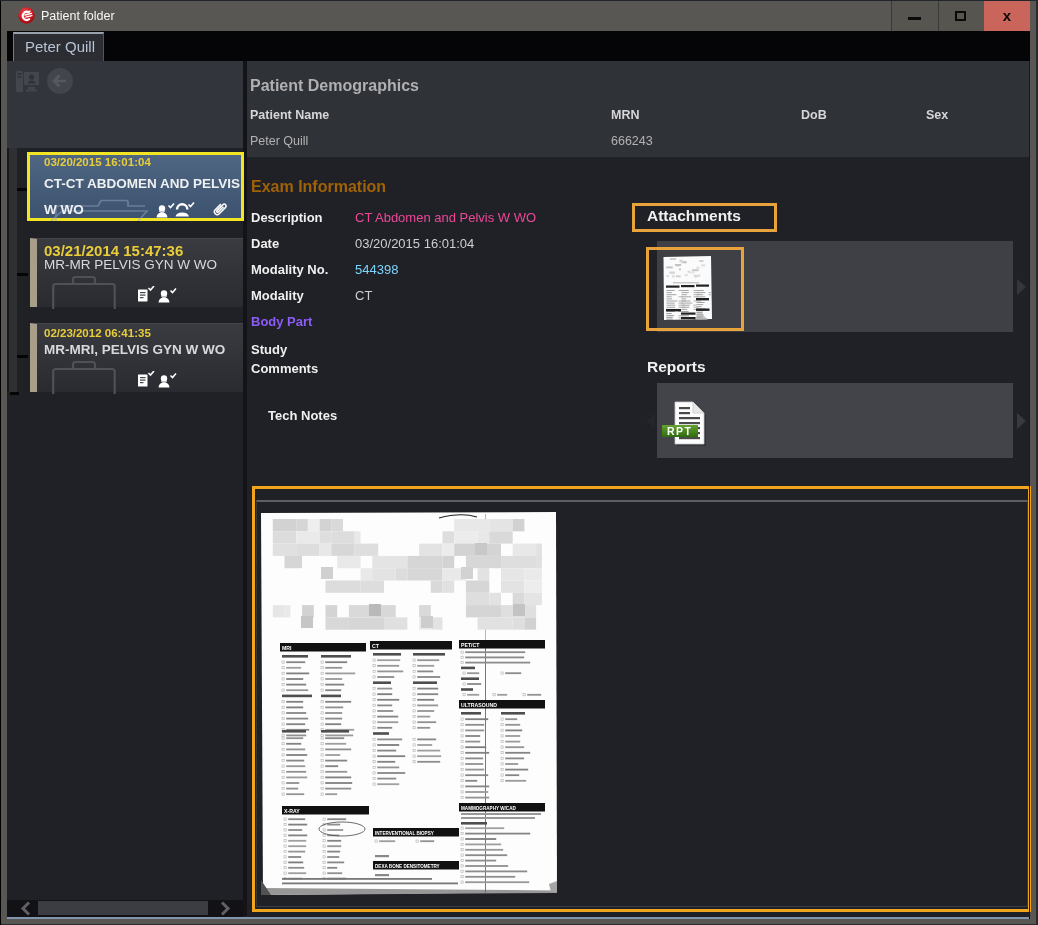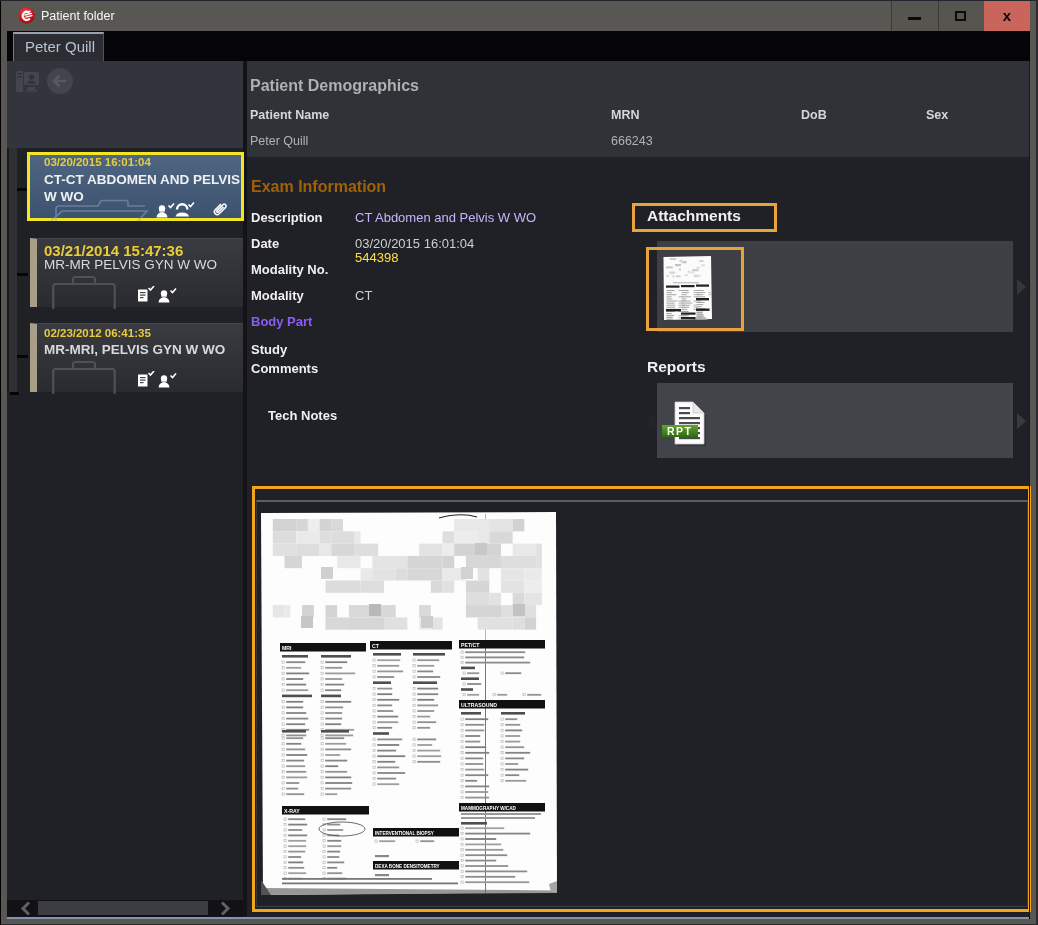"CT-CT ABDOMEN AND PELVIS W" div.abs { line-height: 17px -> 26px }
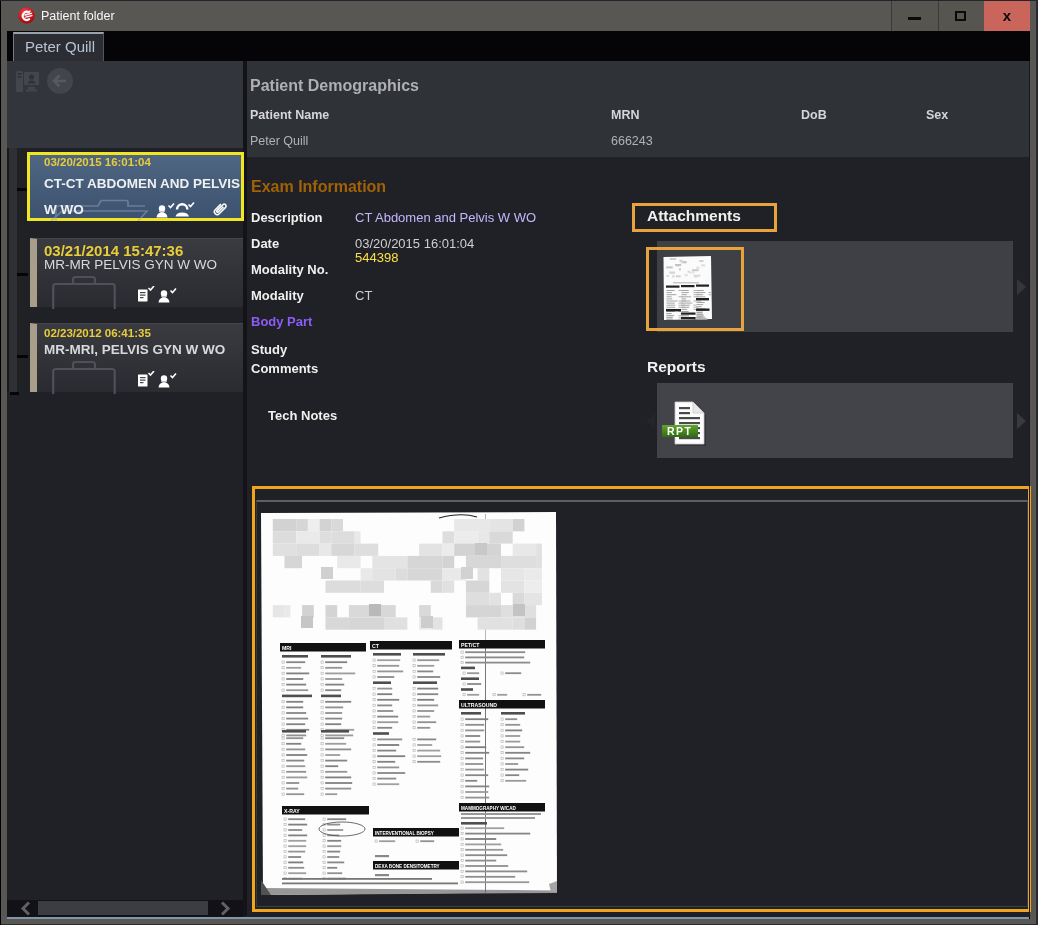"CT Abdomen and Pelvis W" div.abs { color: #c4b5fd -> #ec4899 }
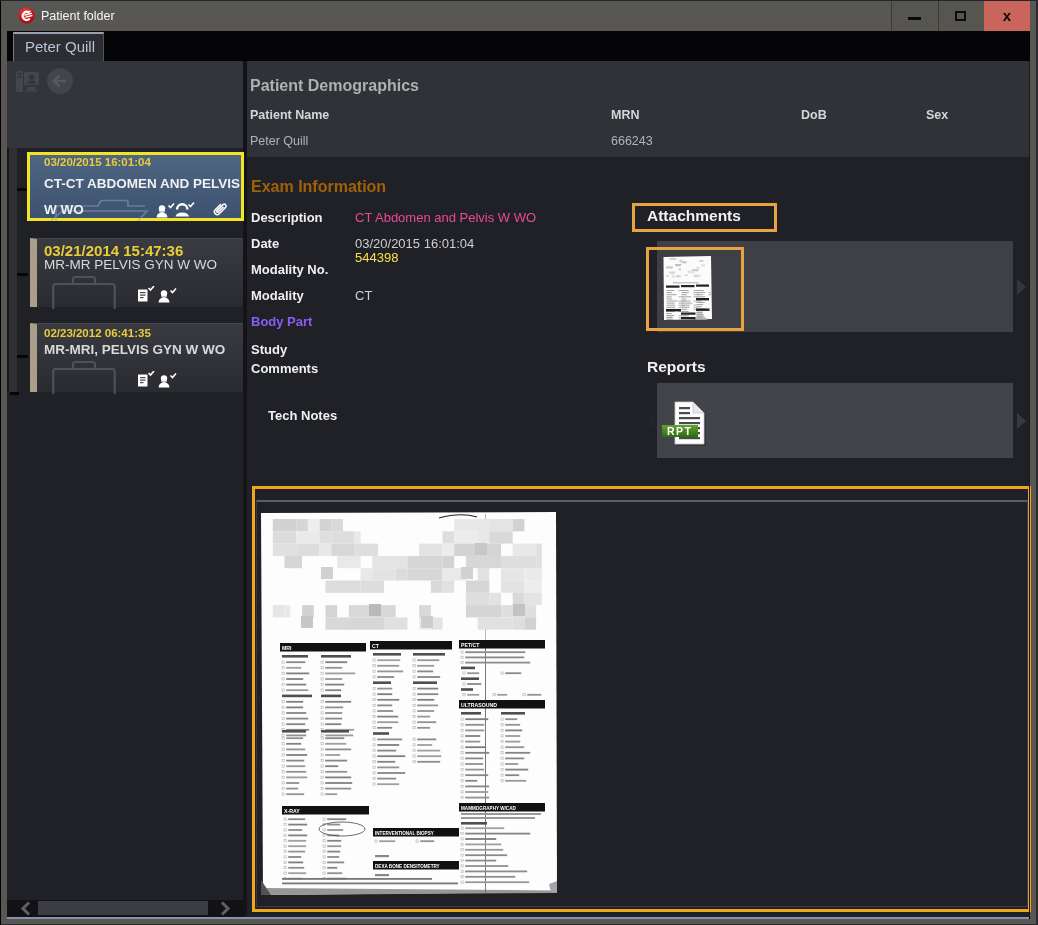"544398" div.abs { color: #fde047 -> #7dd3fc; top: 250px -> 262px }
